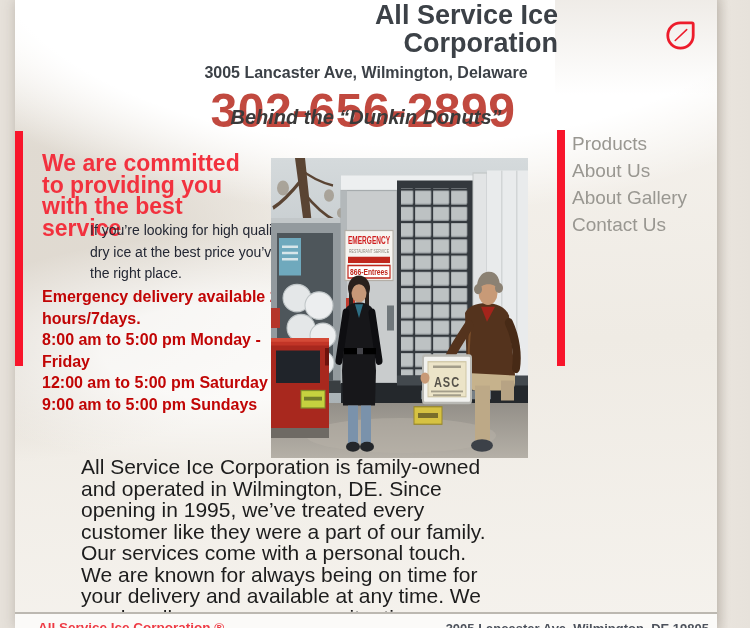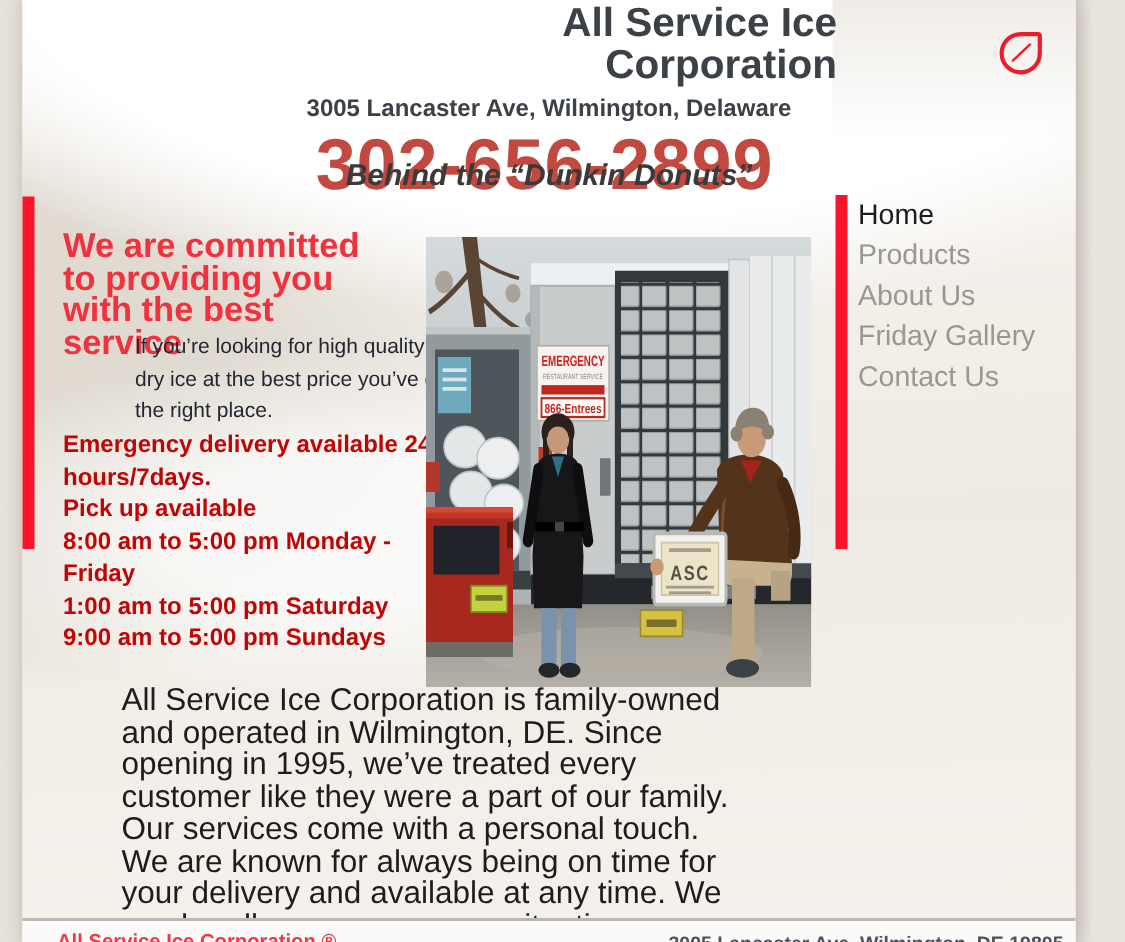"Home" li.active { html: <li>Home</li> -> none }
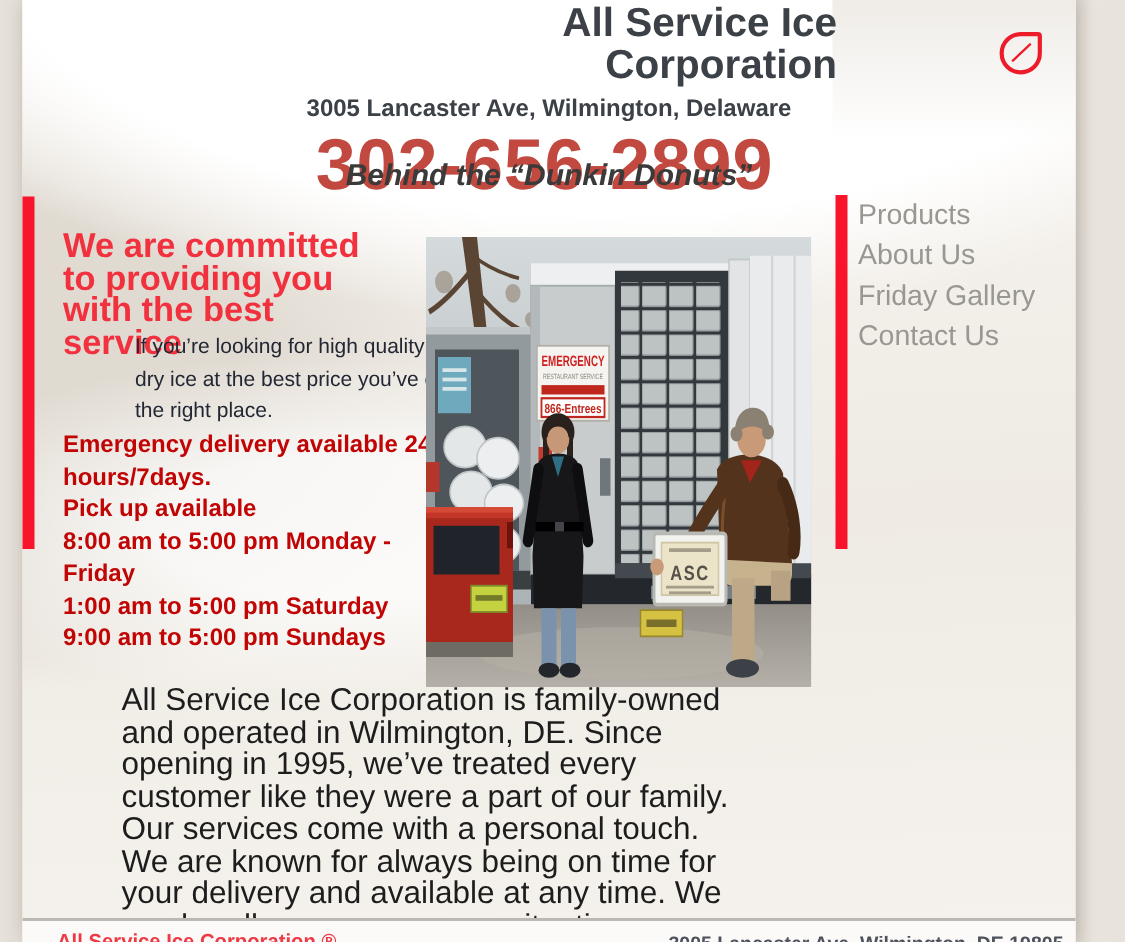"Friday Gallery" li { text: Friday -> About }
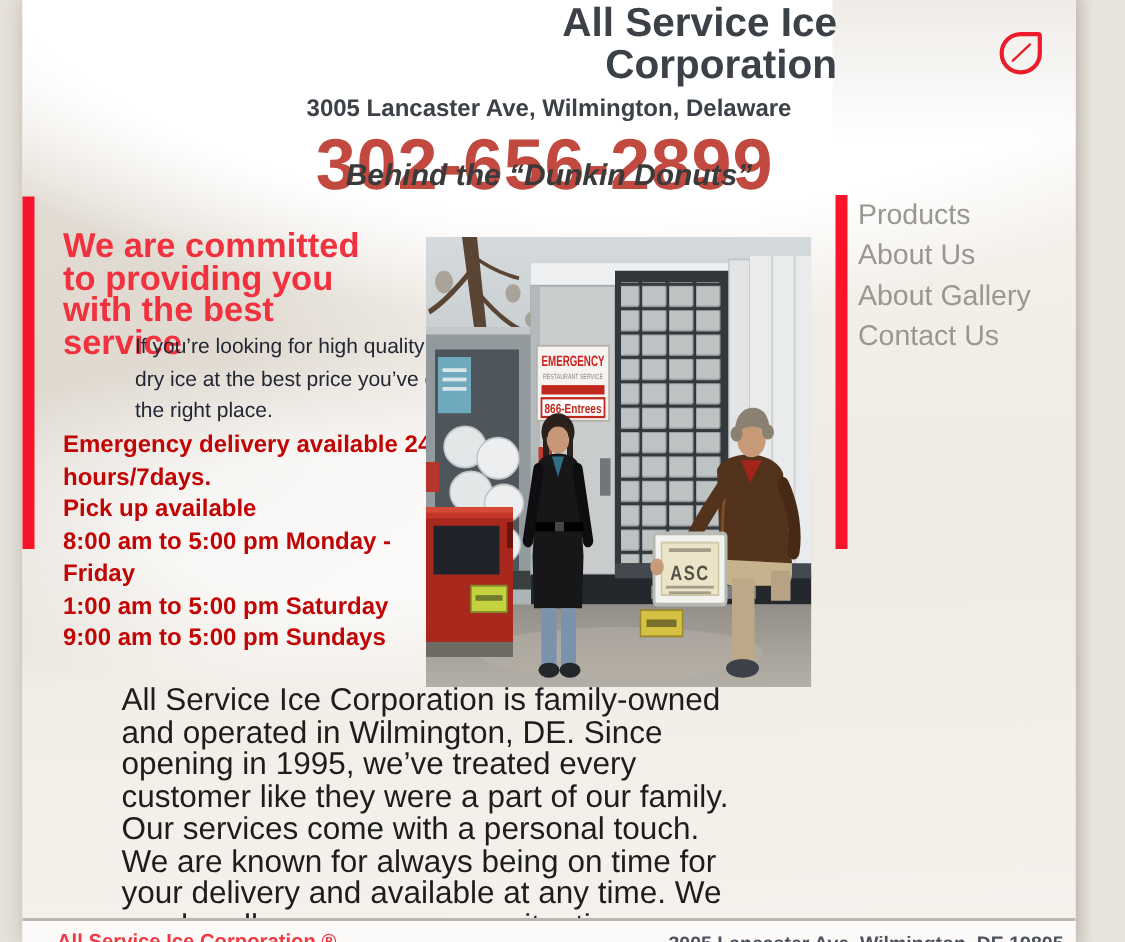"EMERGENCY" .photo { left: 269px -> 256px }
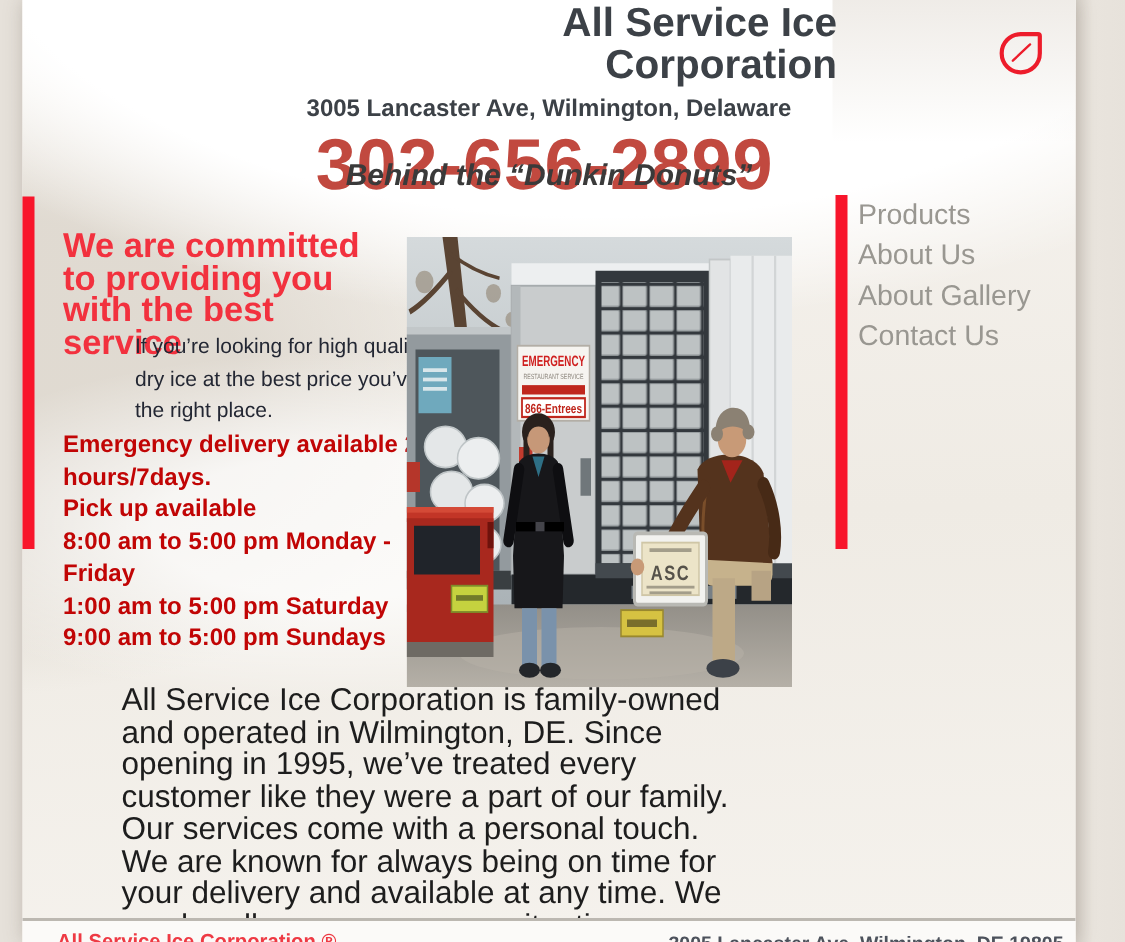"Pick up available" div { html: <div>Pick up available</div> -> none }
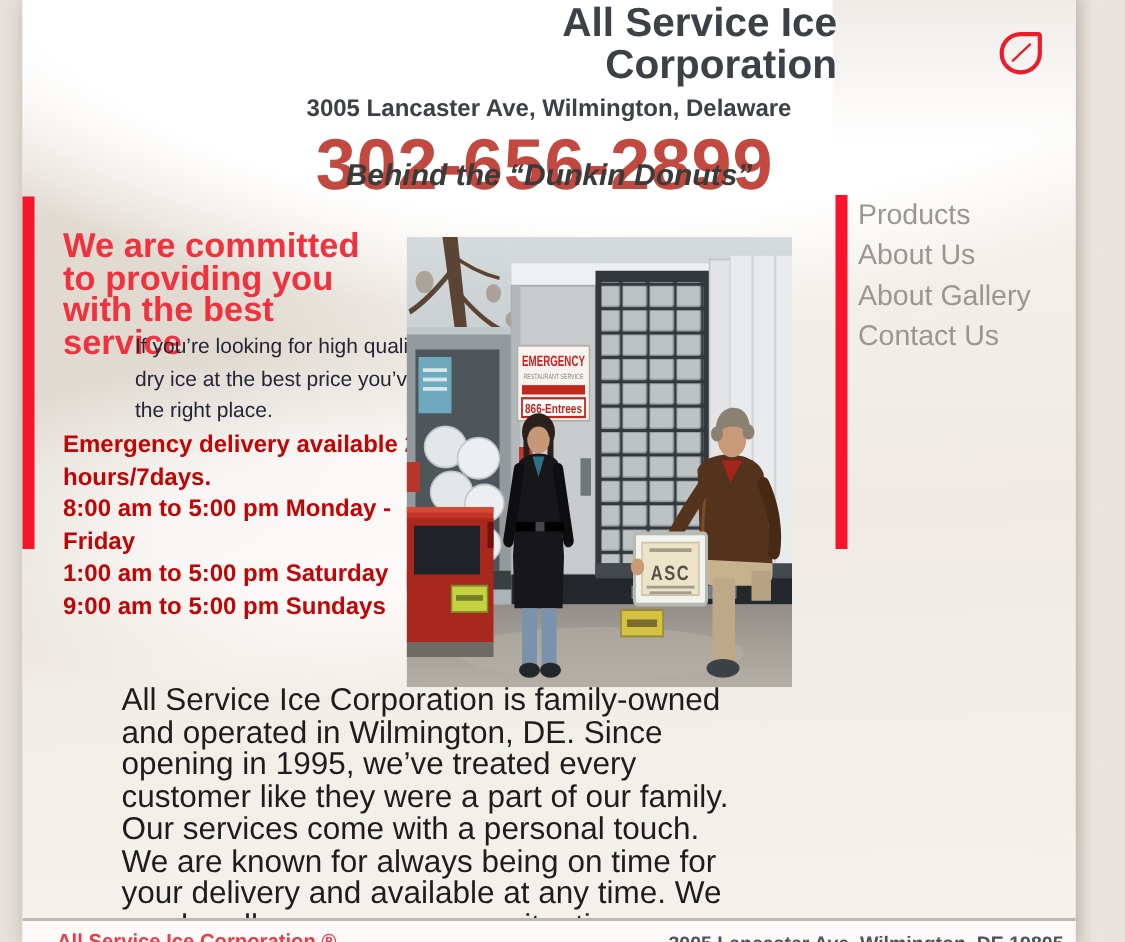"1:00 am to 5:00 pm" div { text: 1:00 -> 12:00 }
